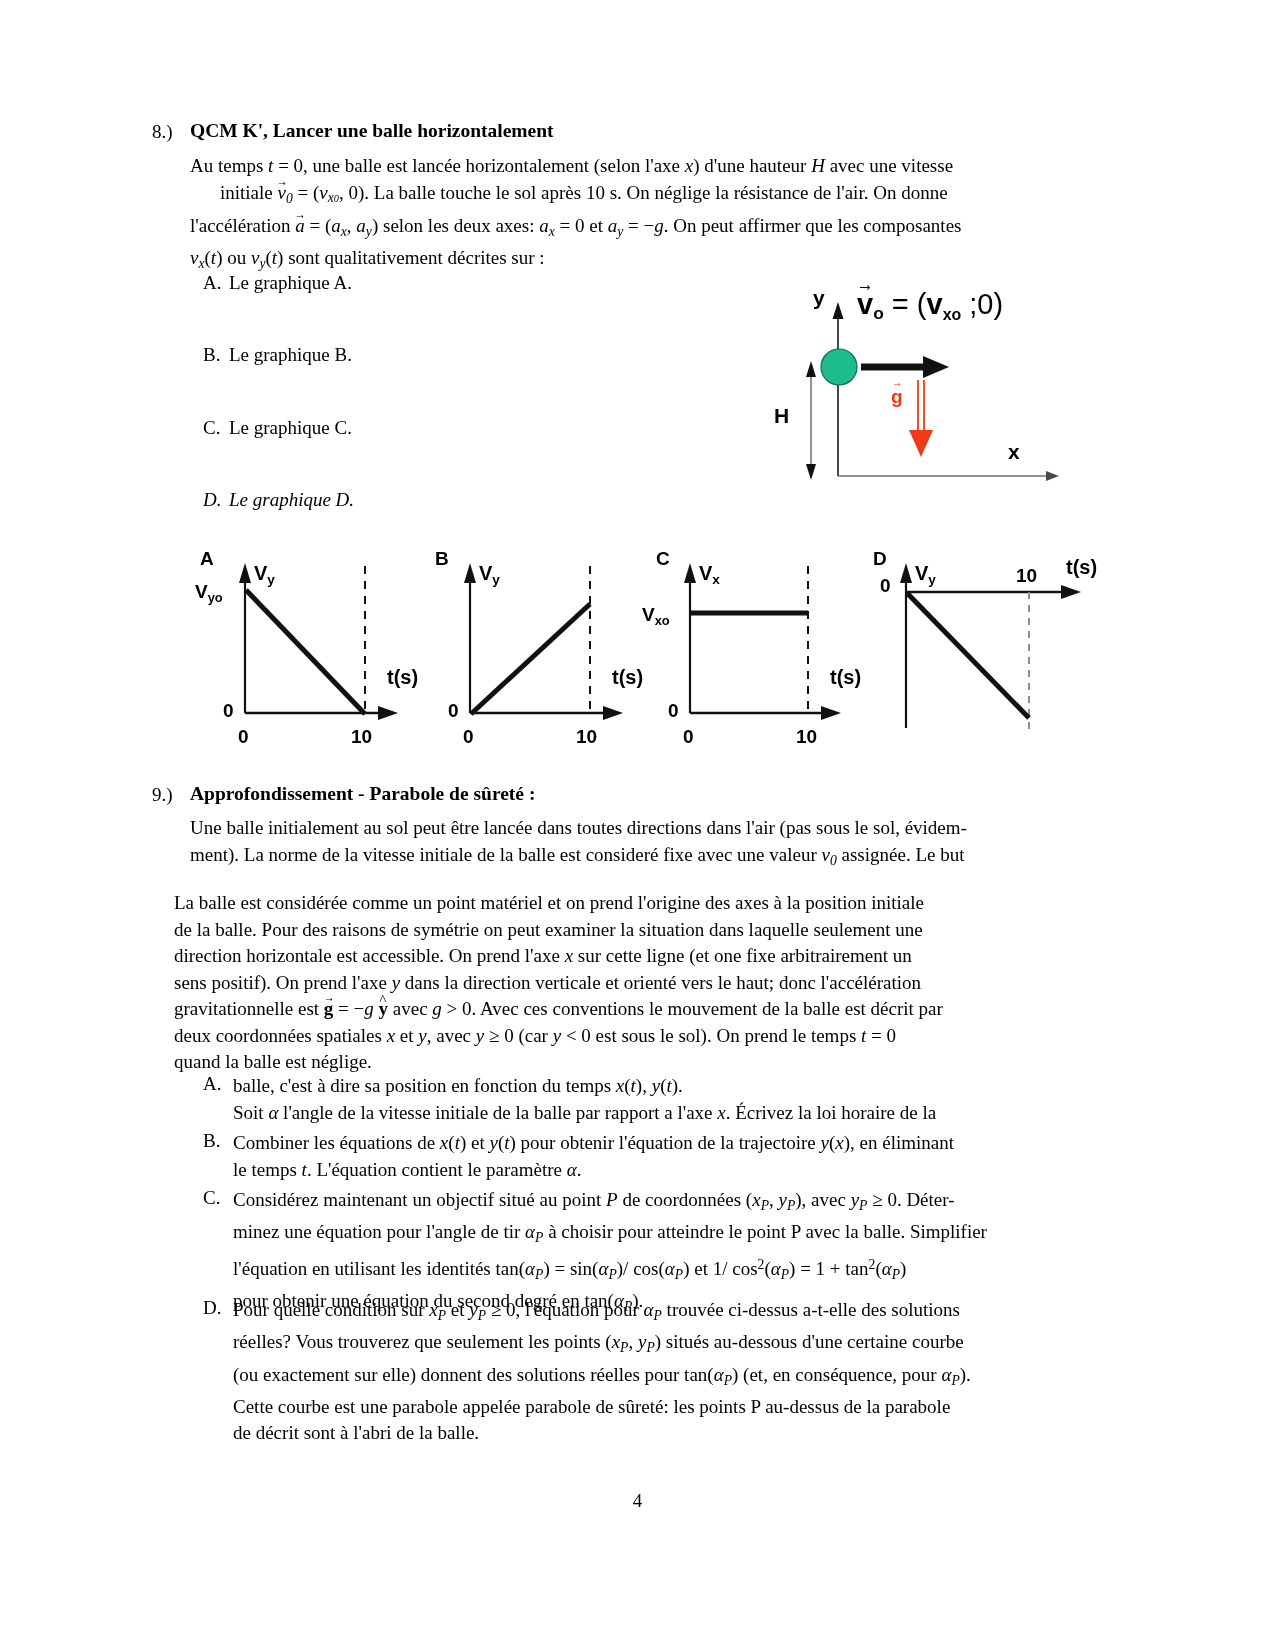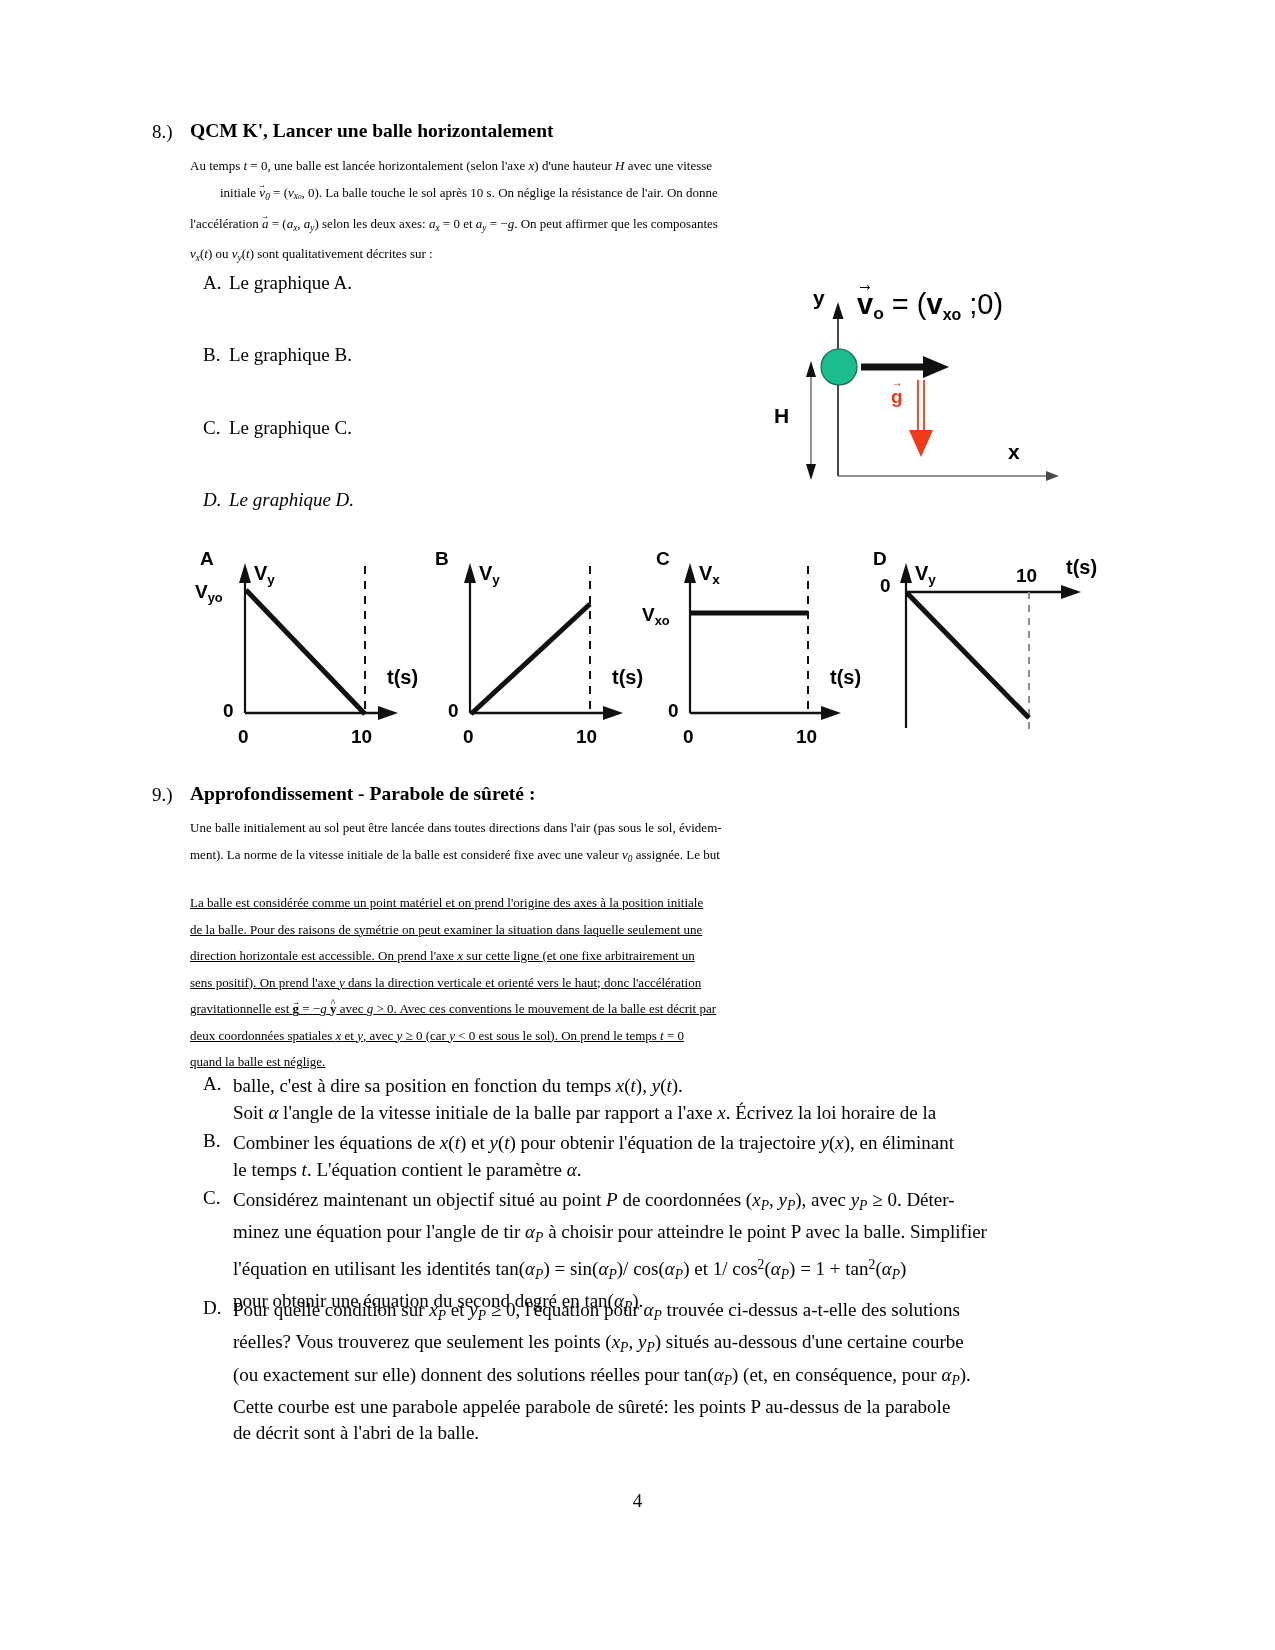"Au temps t = 0," .para { font-size: 13px -> 19px }
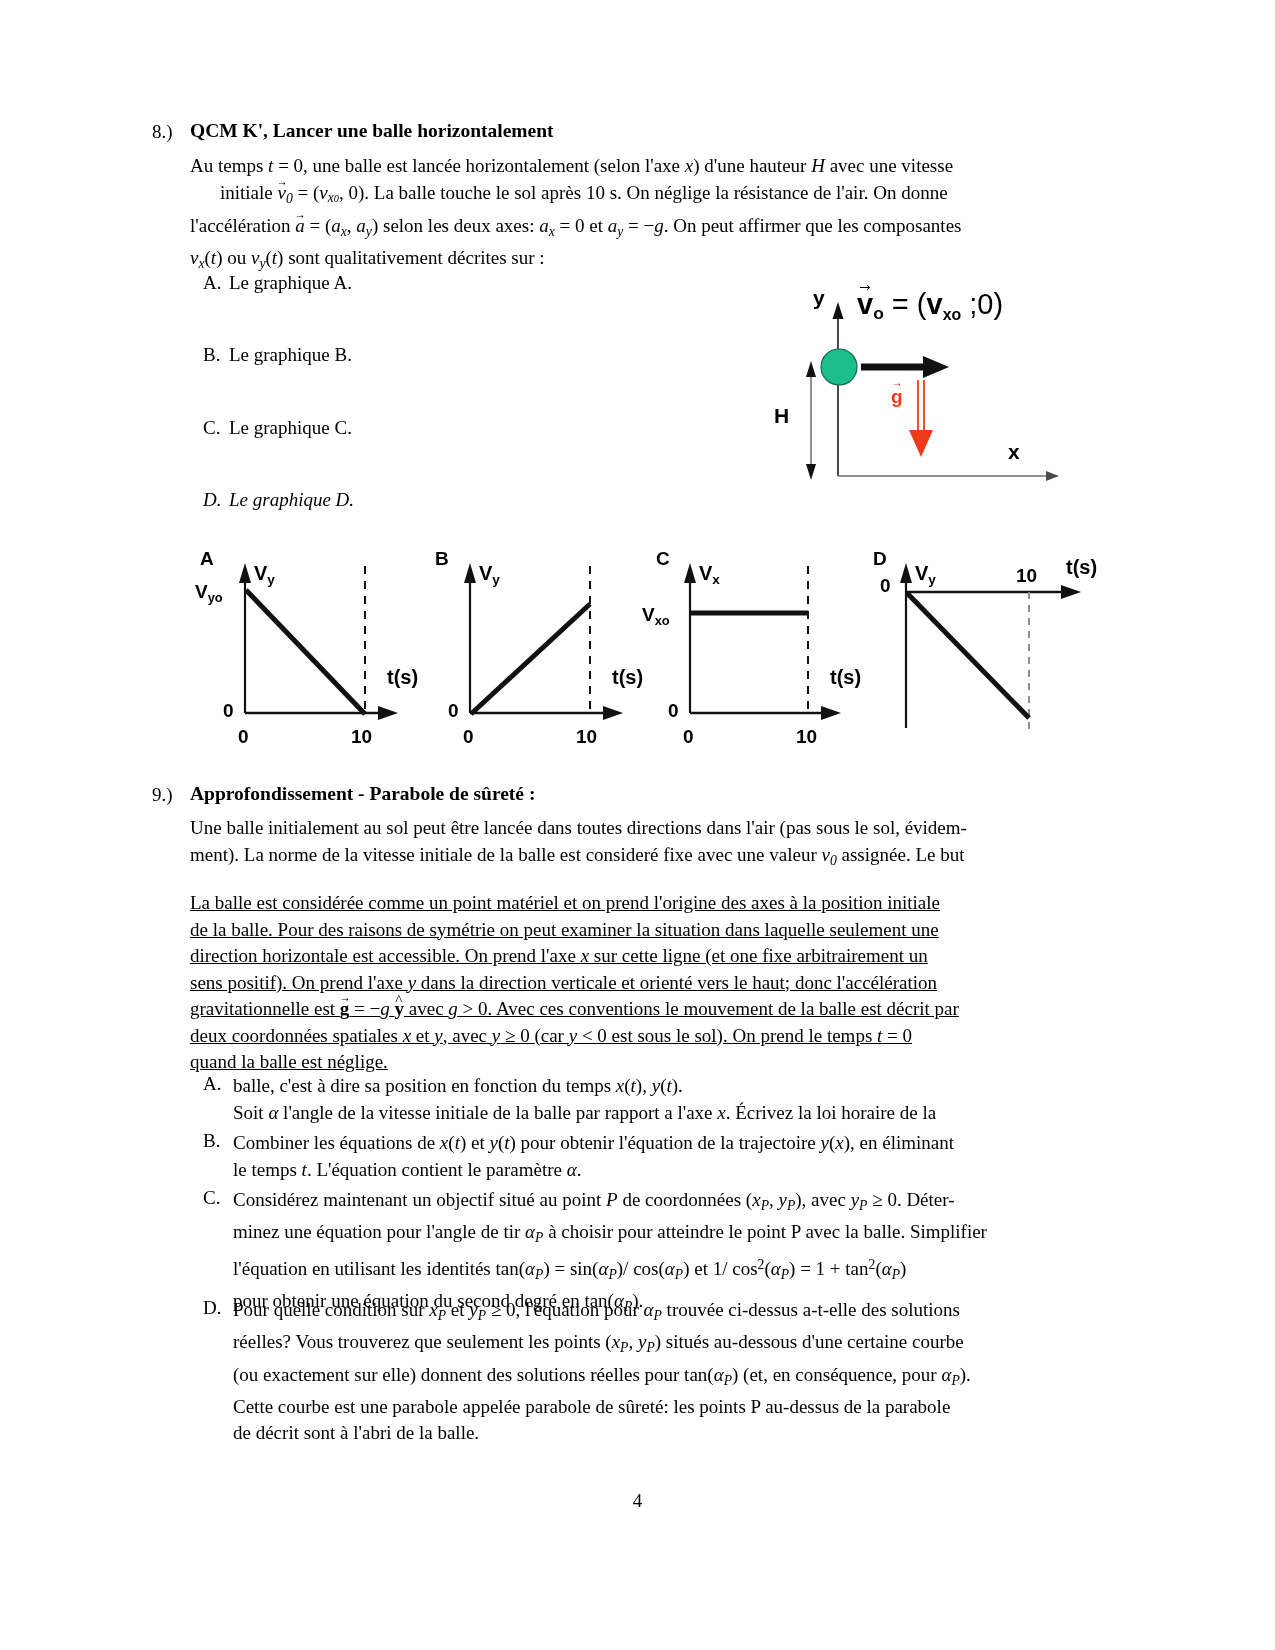"La balle est considérée comme" div.q-block { left: 190px -> 174px; text-decoration: underline -> none }
